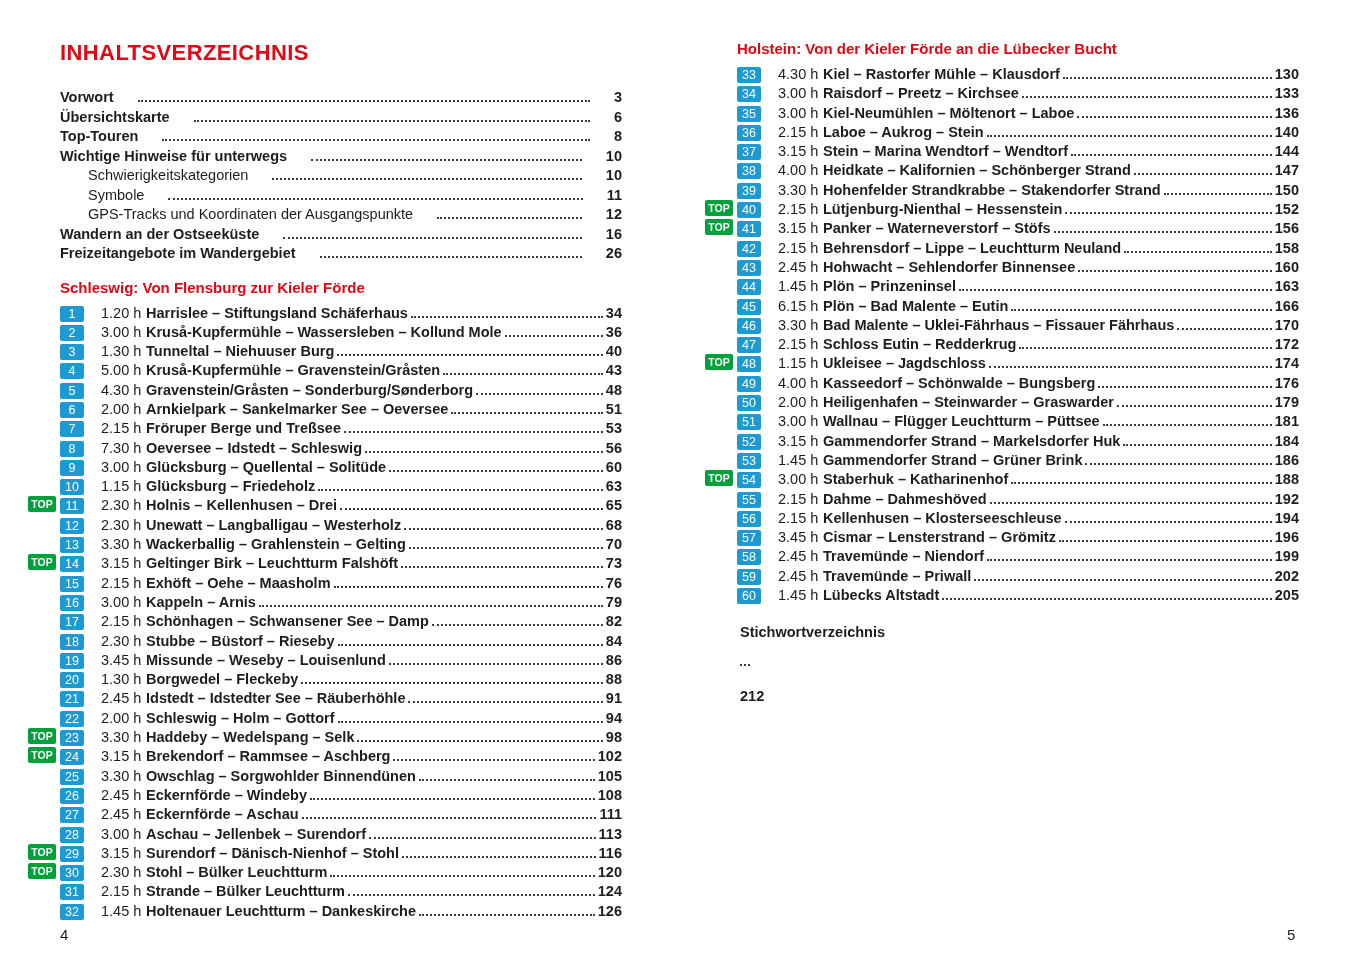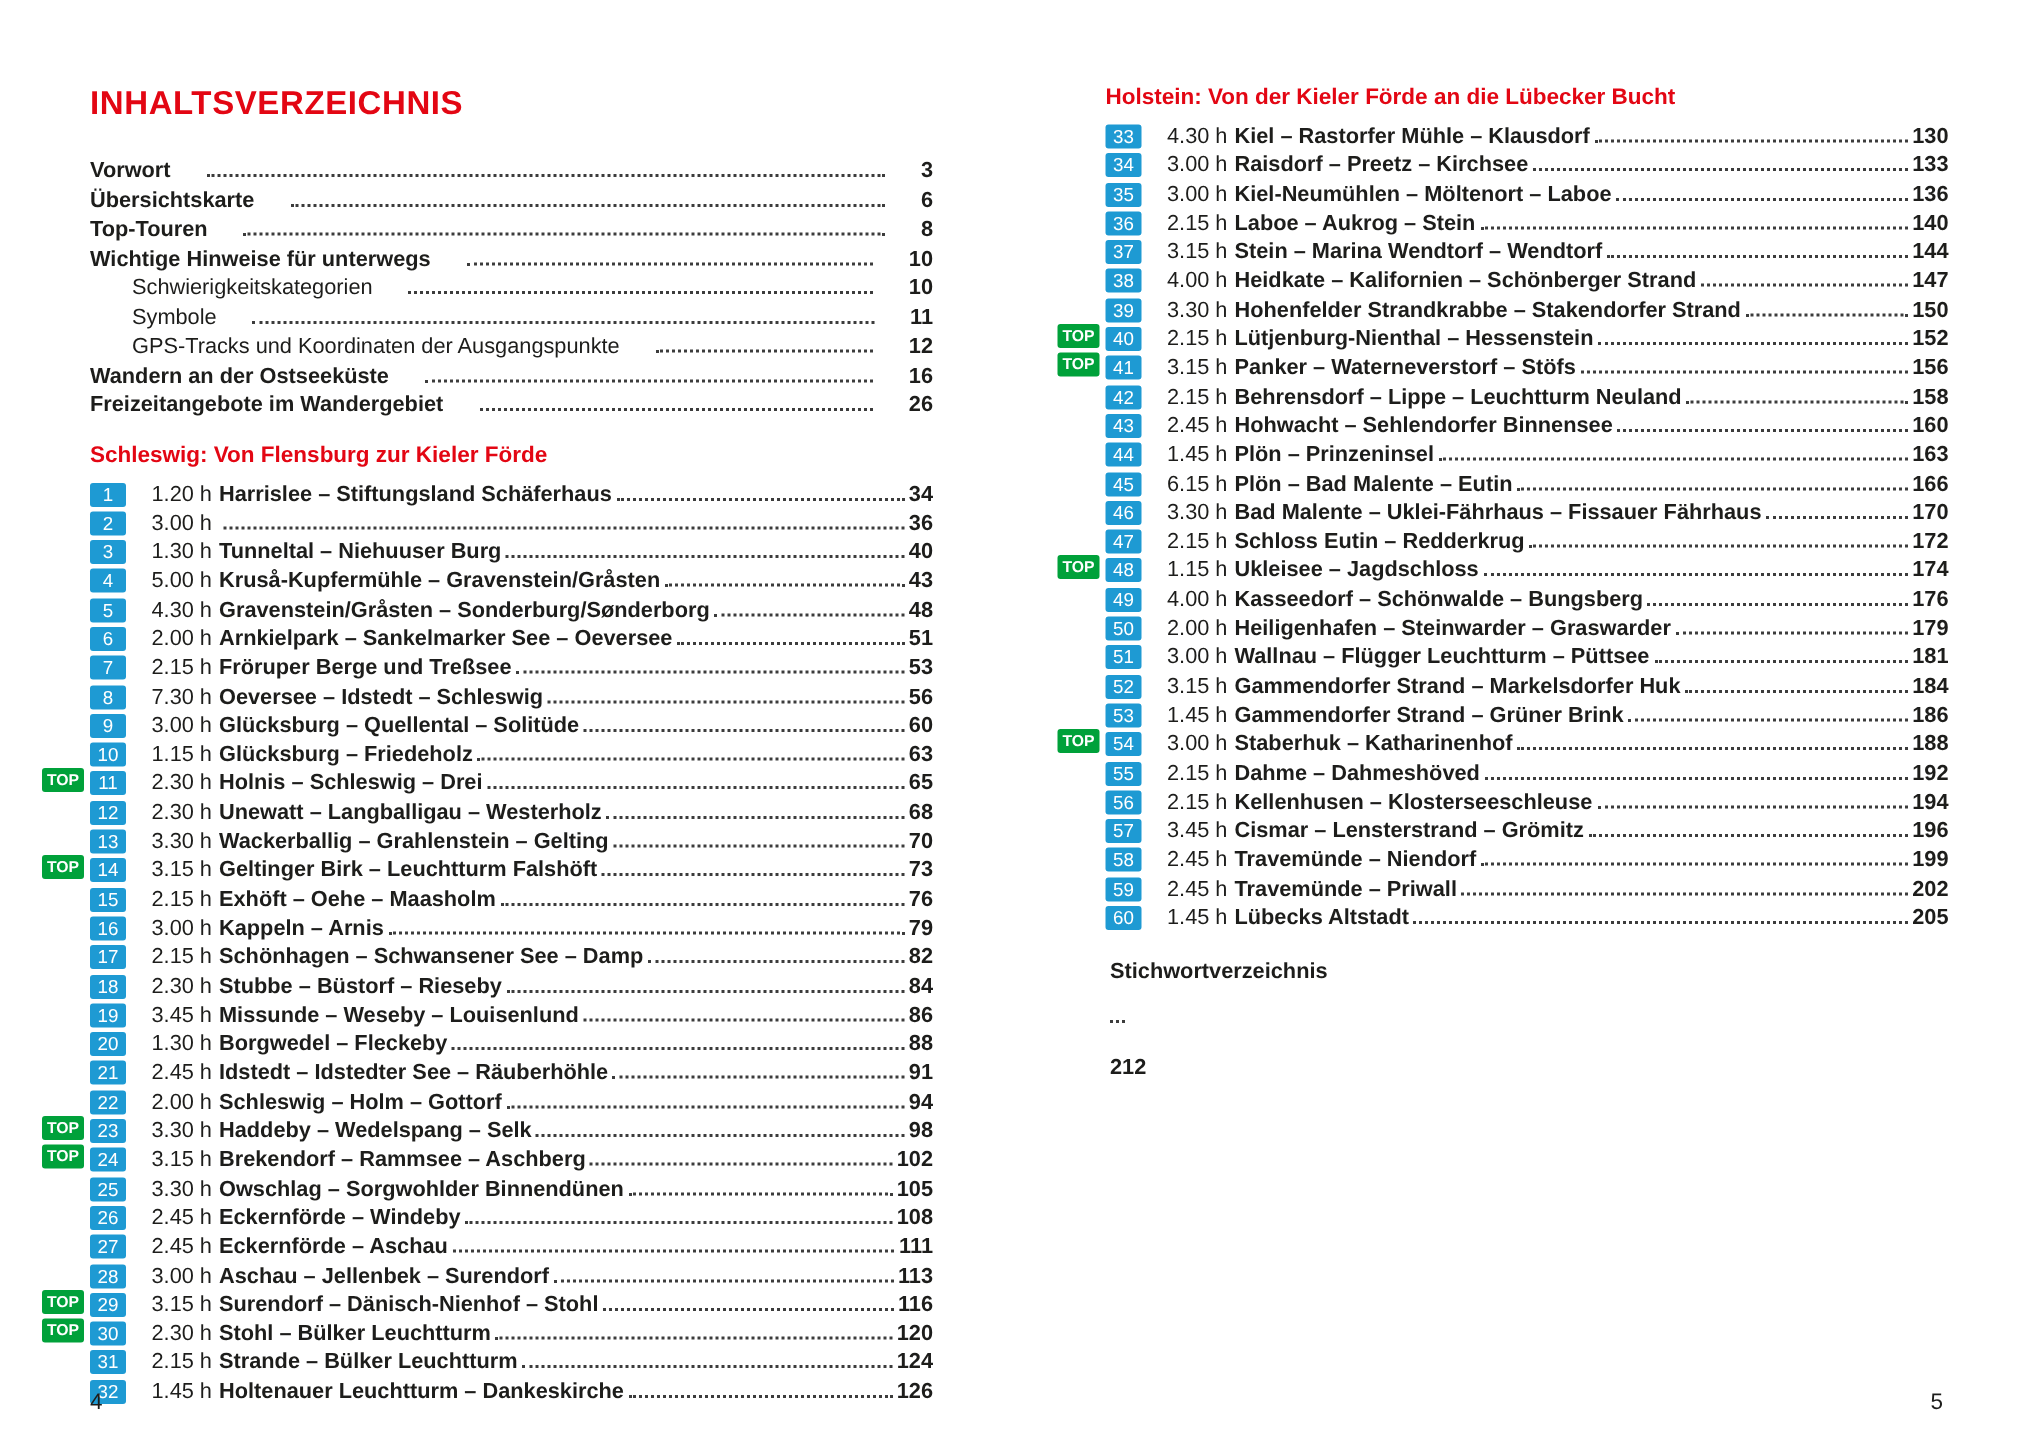"INHALTSVERZEICHNIS" .page-col { top: 56px -> 40px }
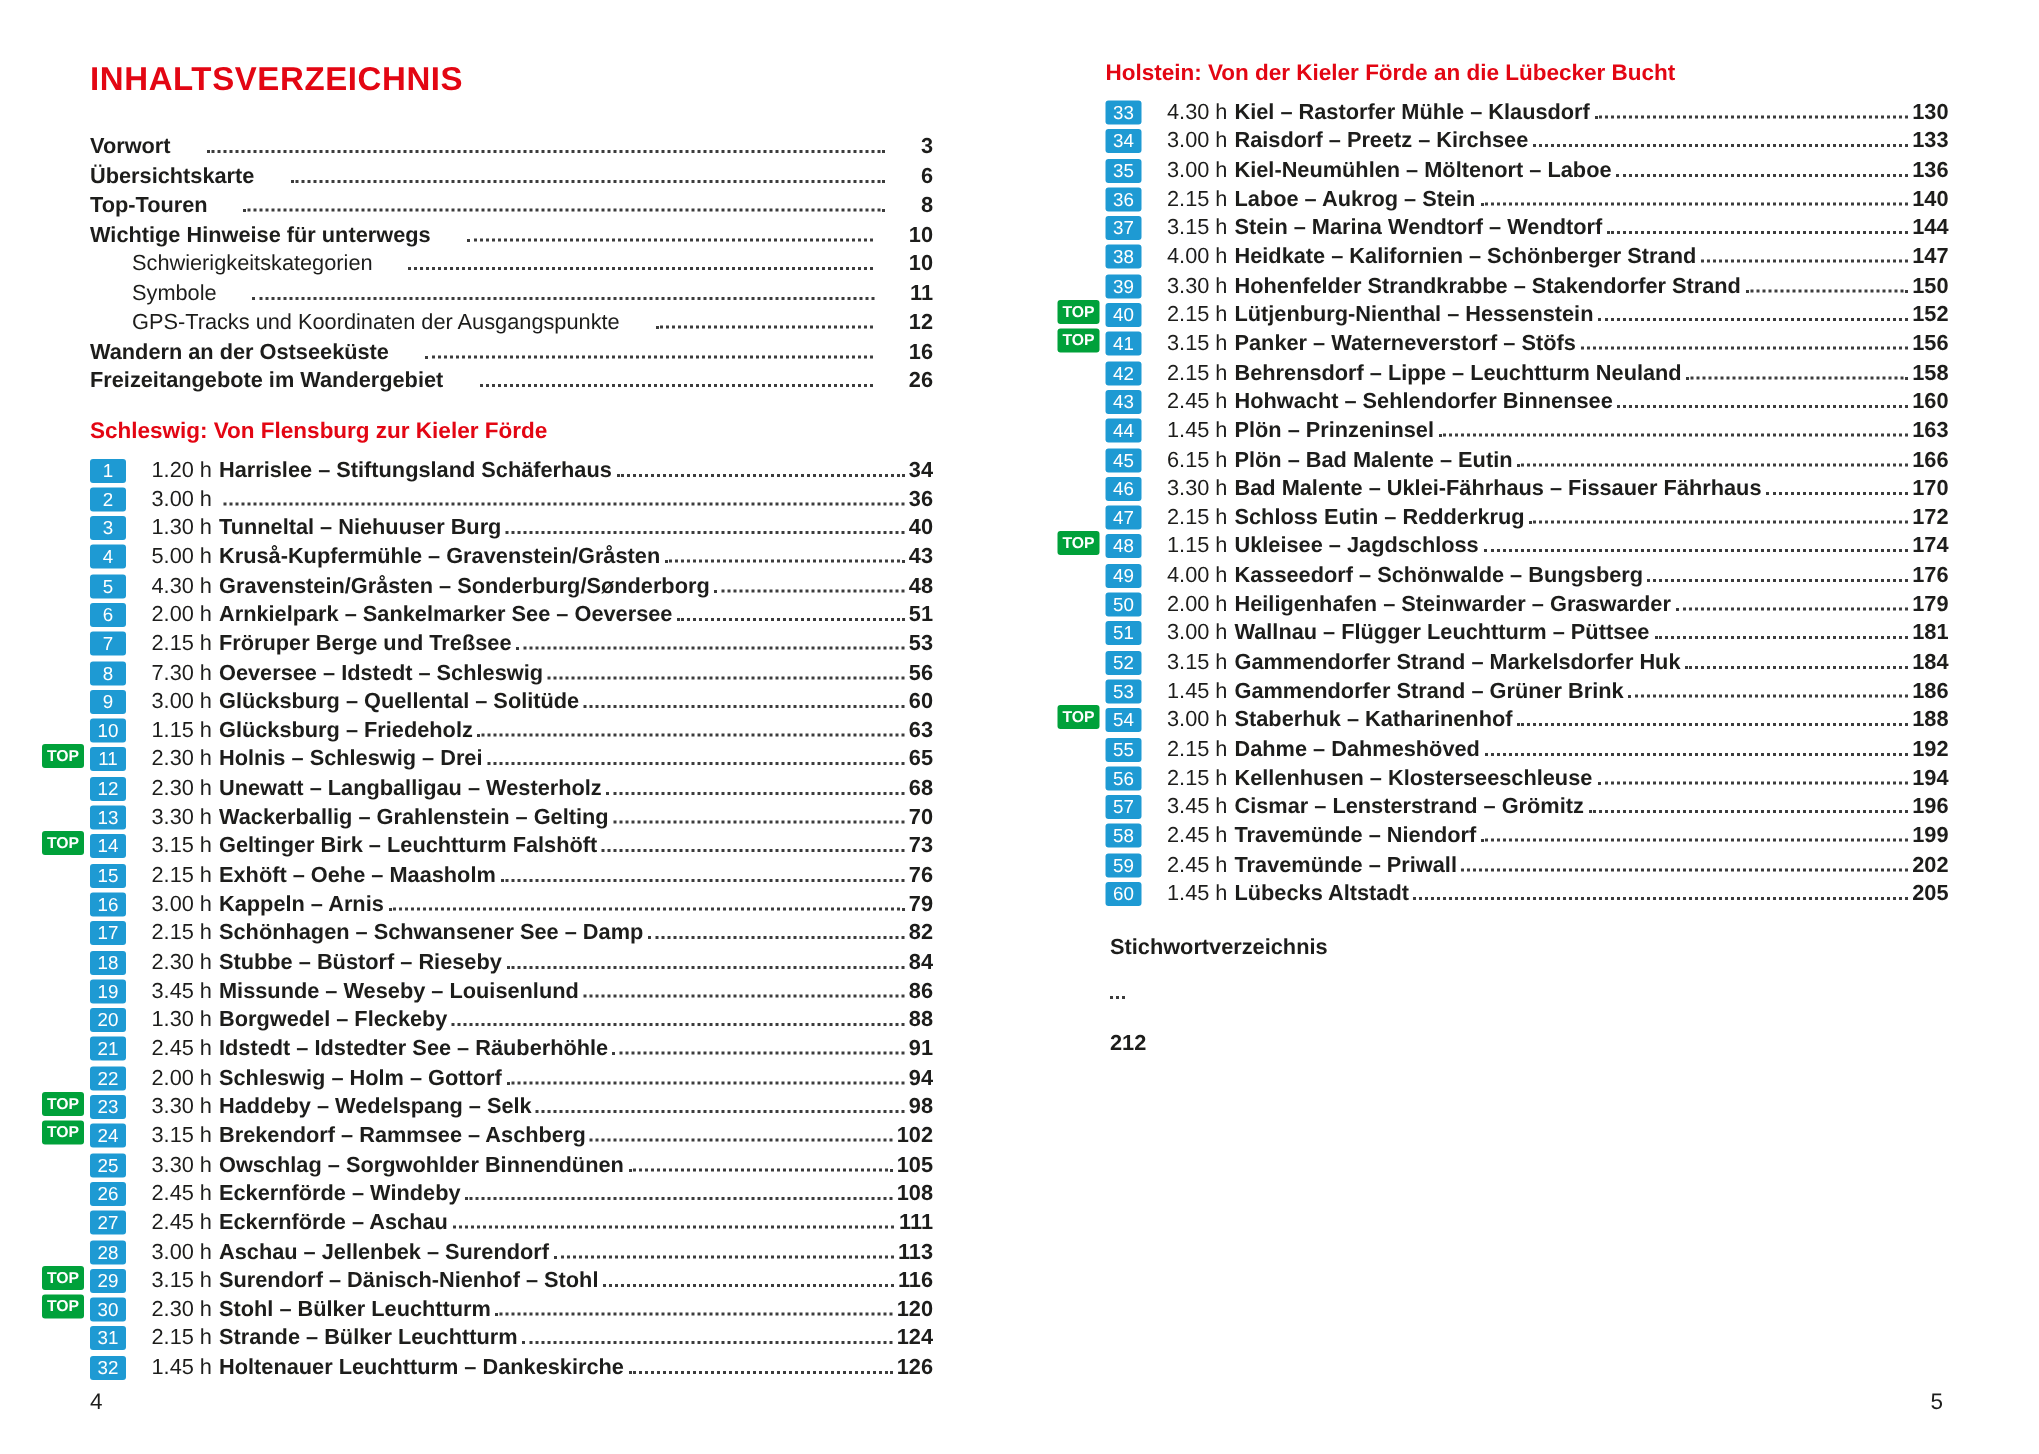"Kruså-Kupfermühle – Wassersleben –" span.tour-title { html: none -> <span>Kruså-Kupfermühle – Wassersleben – Kollund Mole</span> }
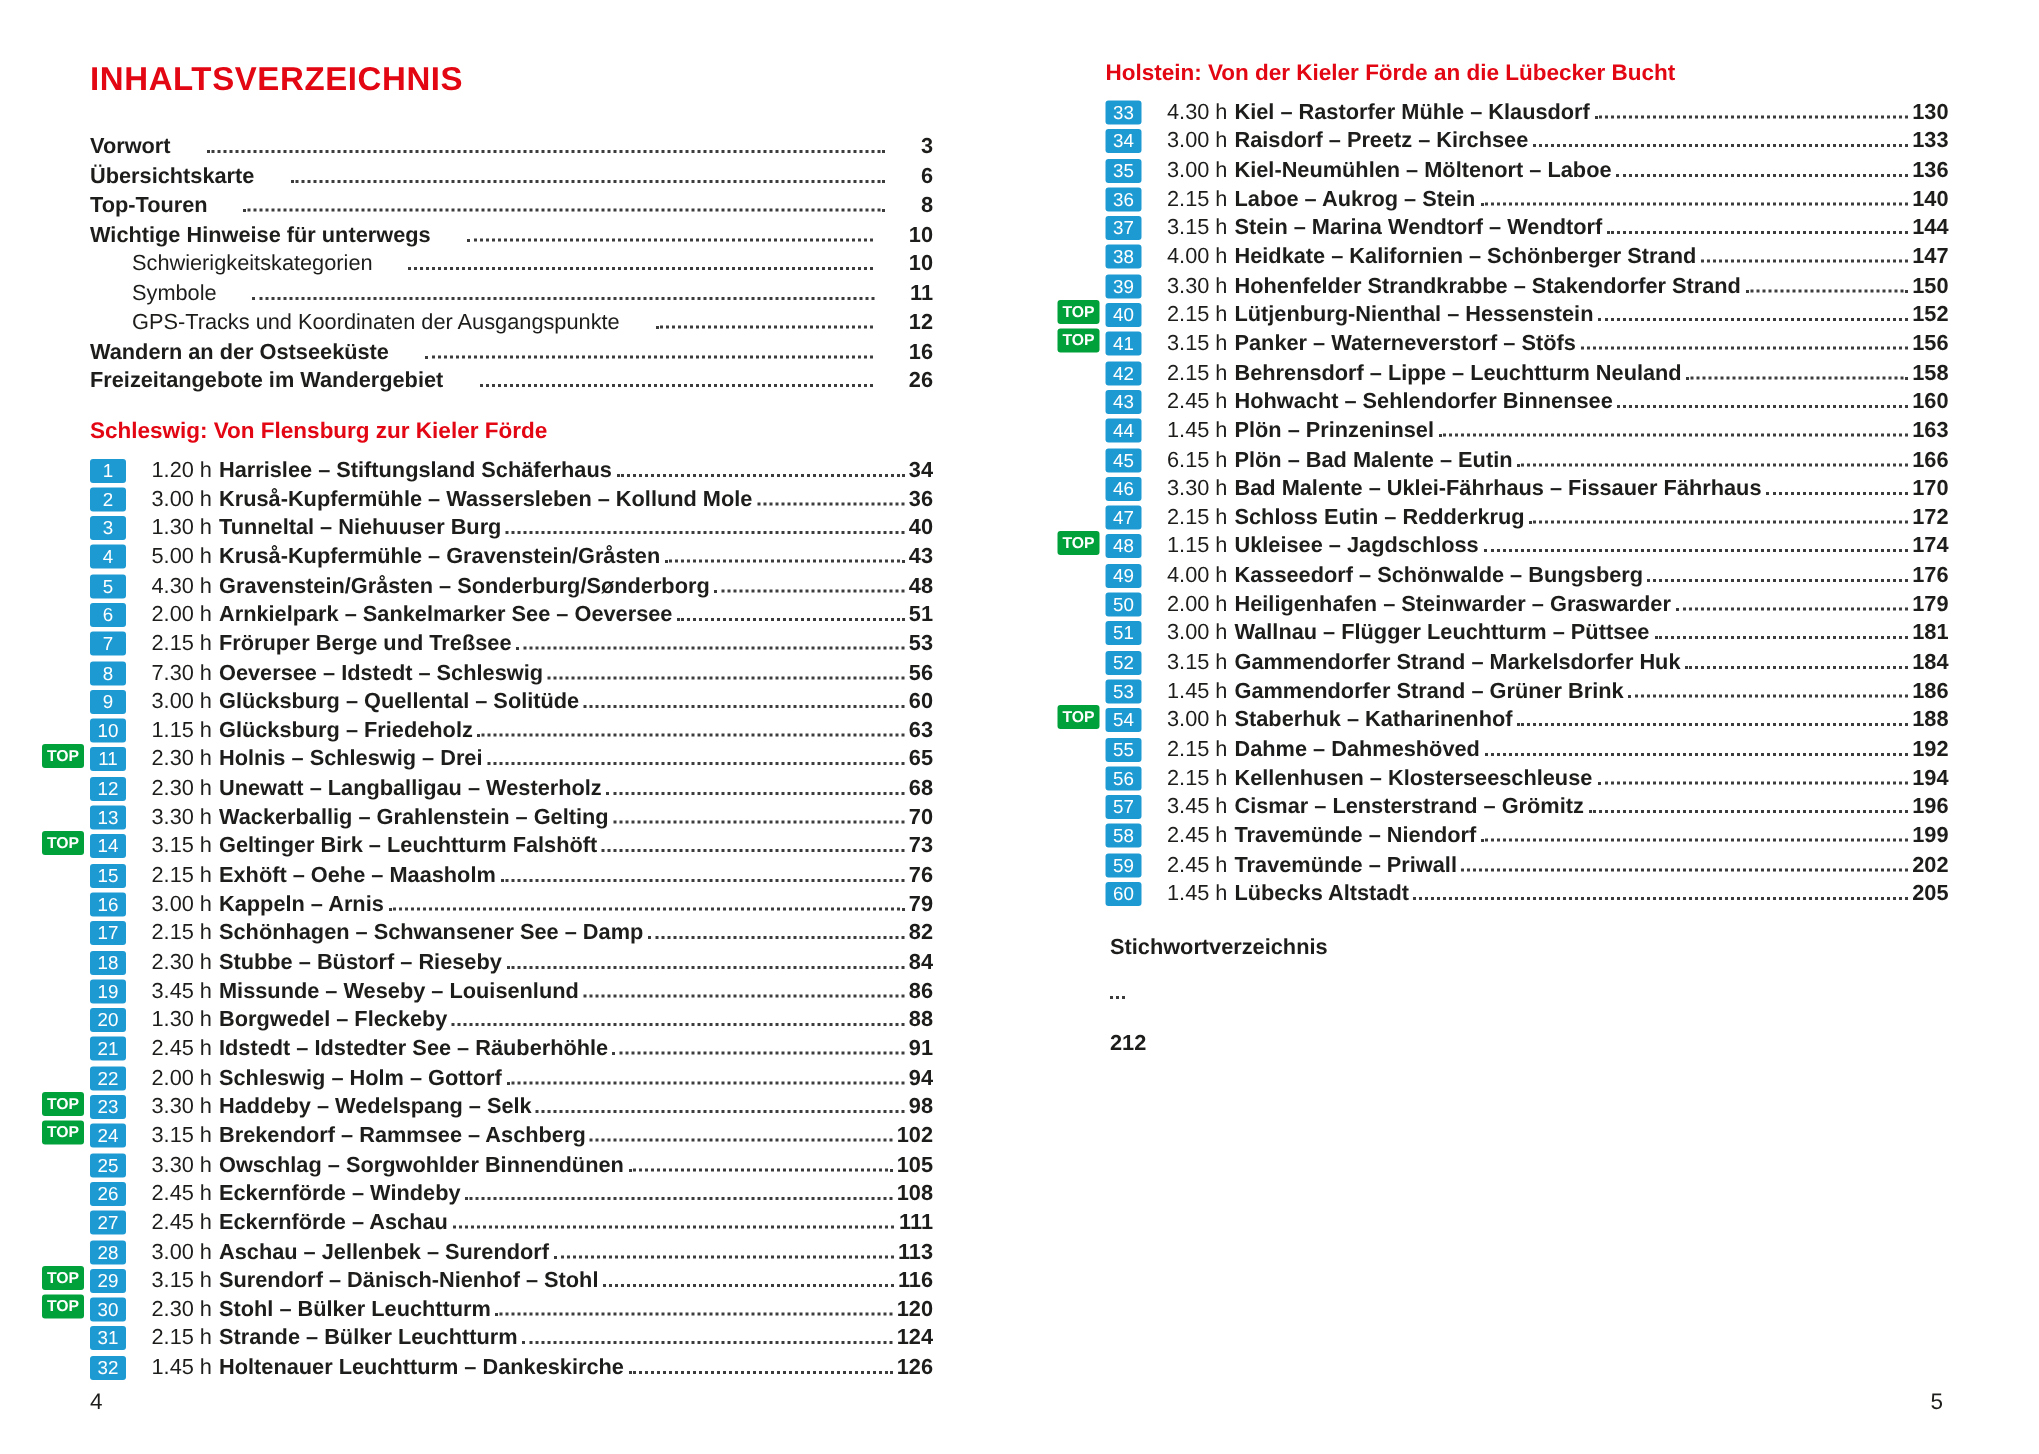"Holnis – Schleswig – Drei" span.tour-title { text: Schleswig -> Kellenhusen }
